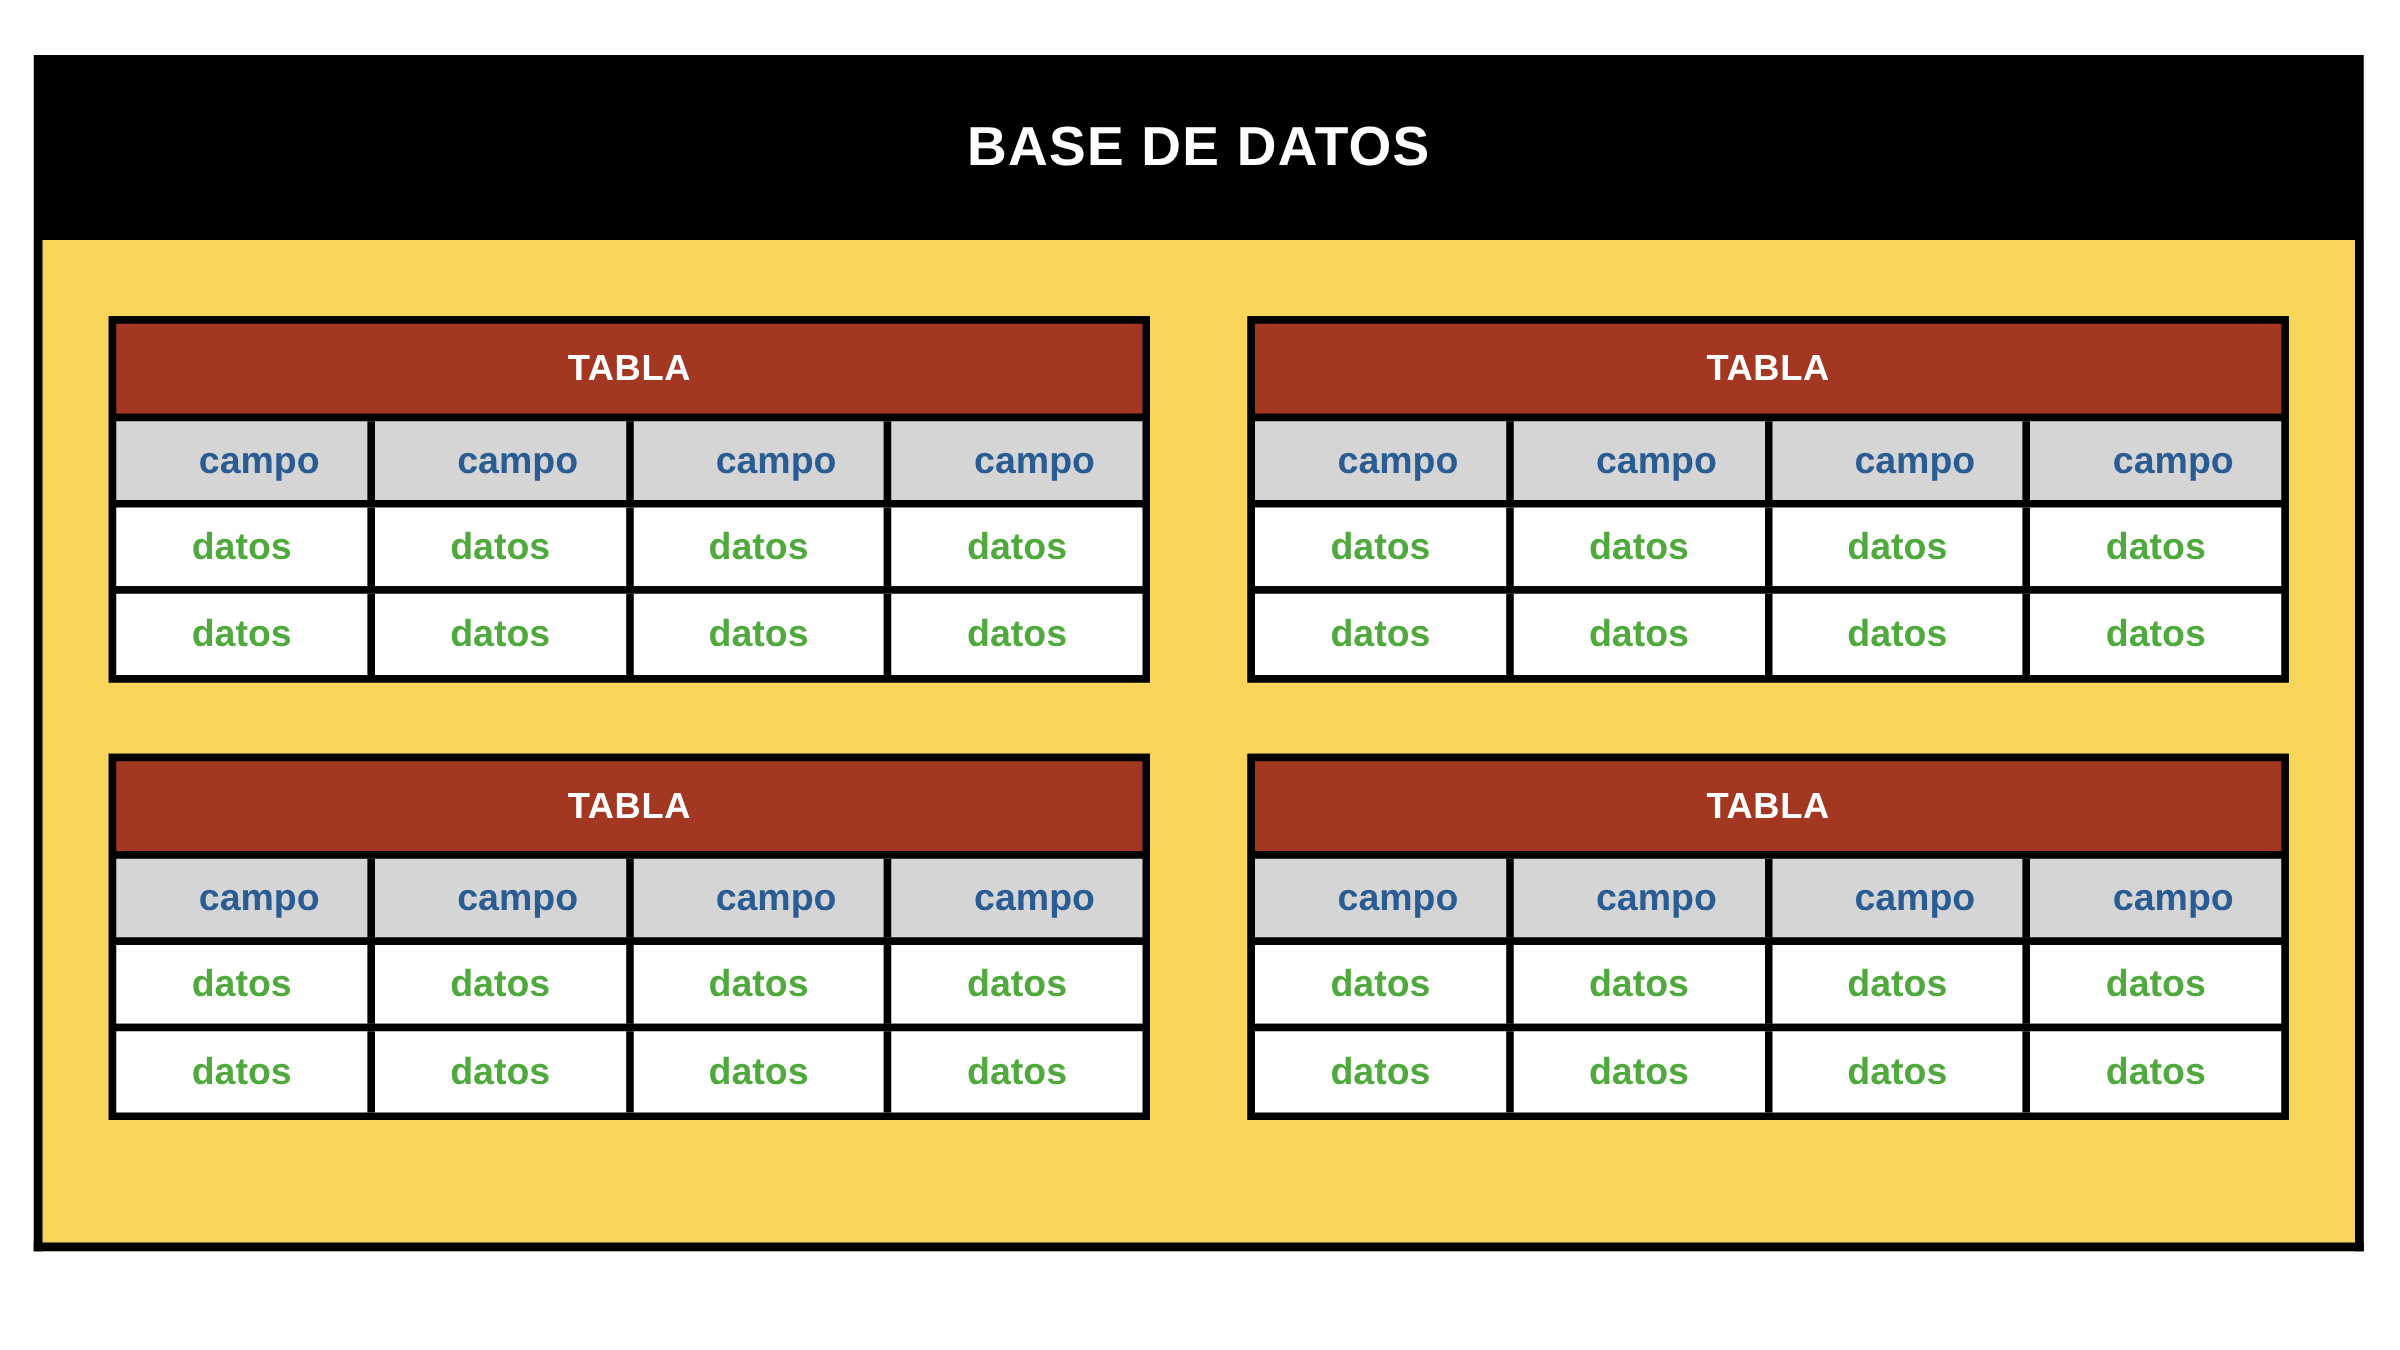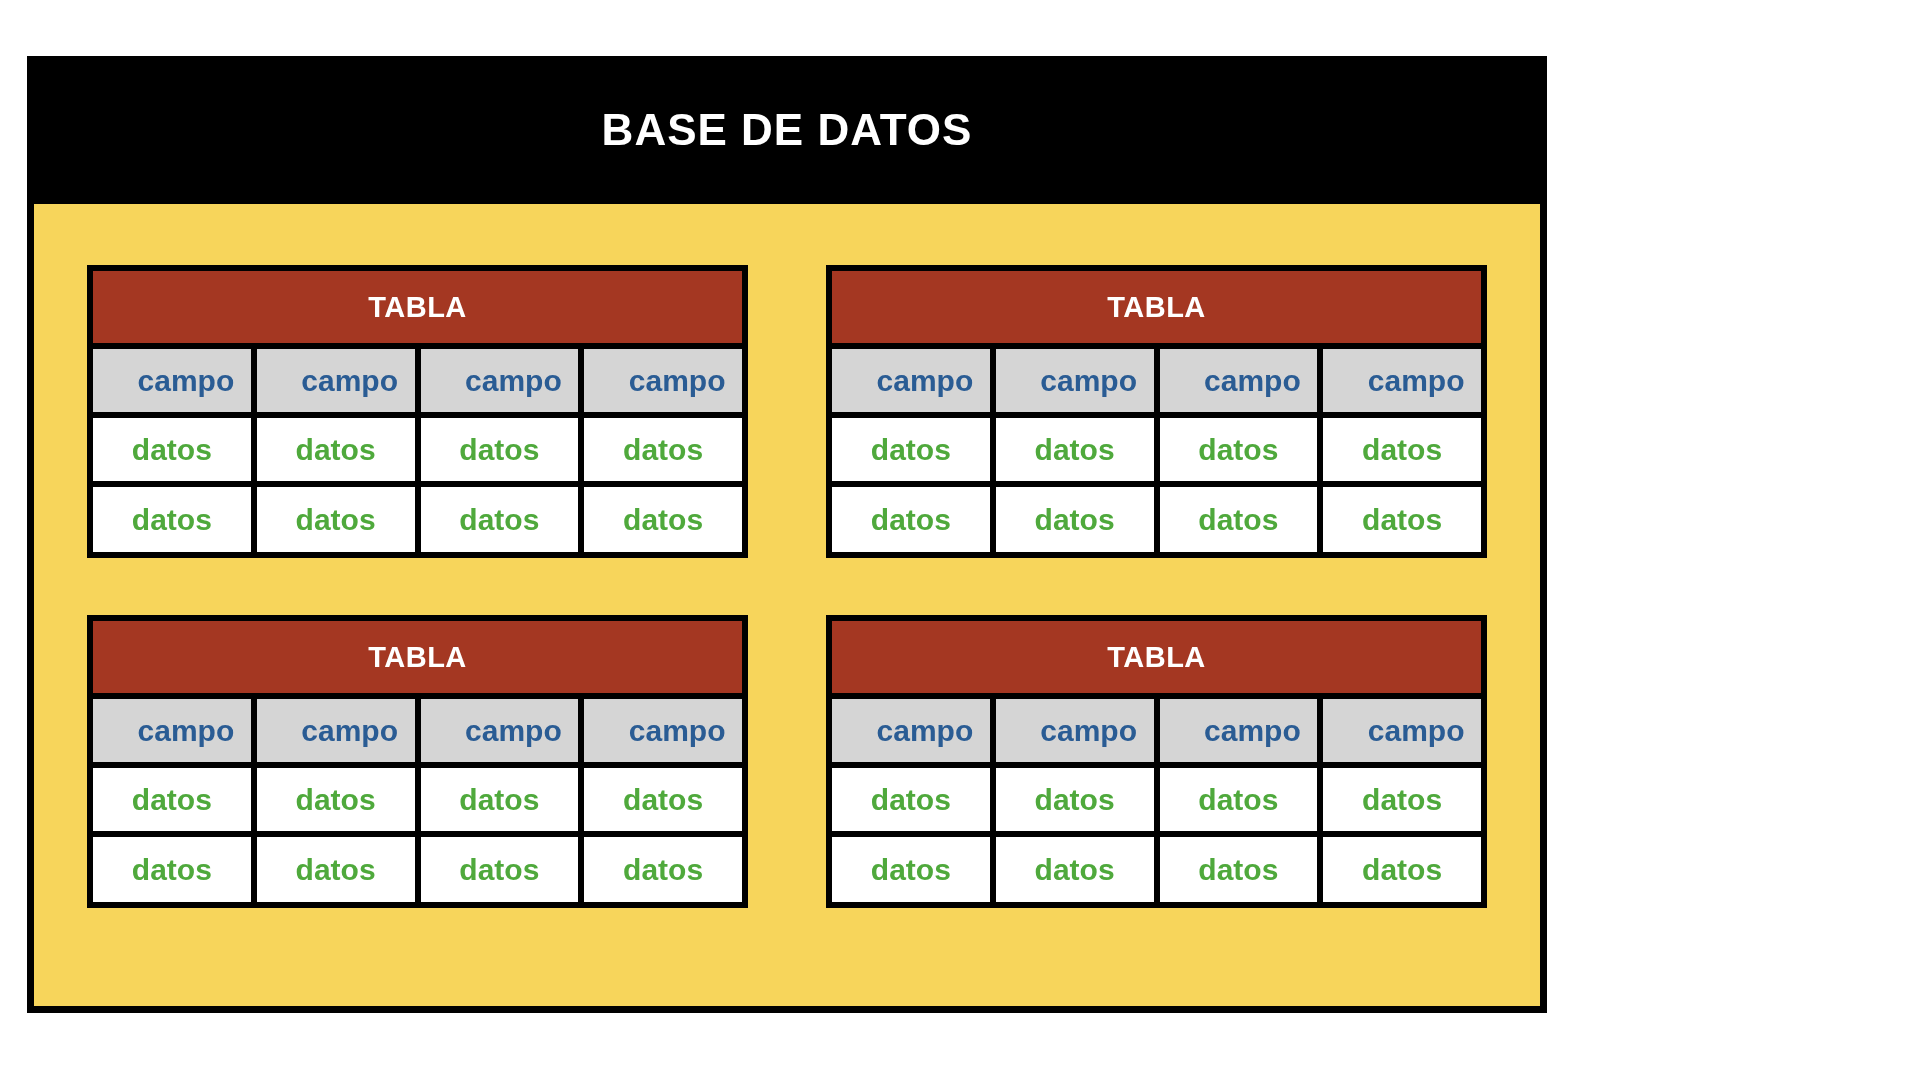"BASE DE DATOS" .diagram { top: 56px -> 44px; width: 1520px -> 1864px }
